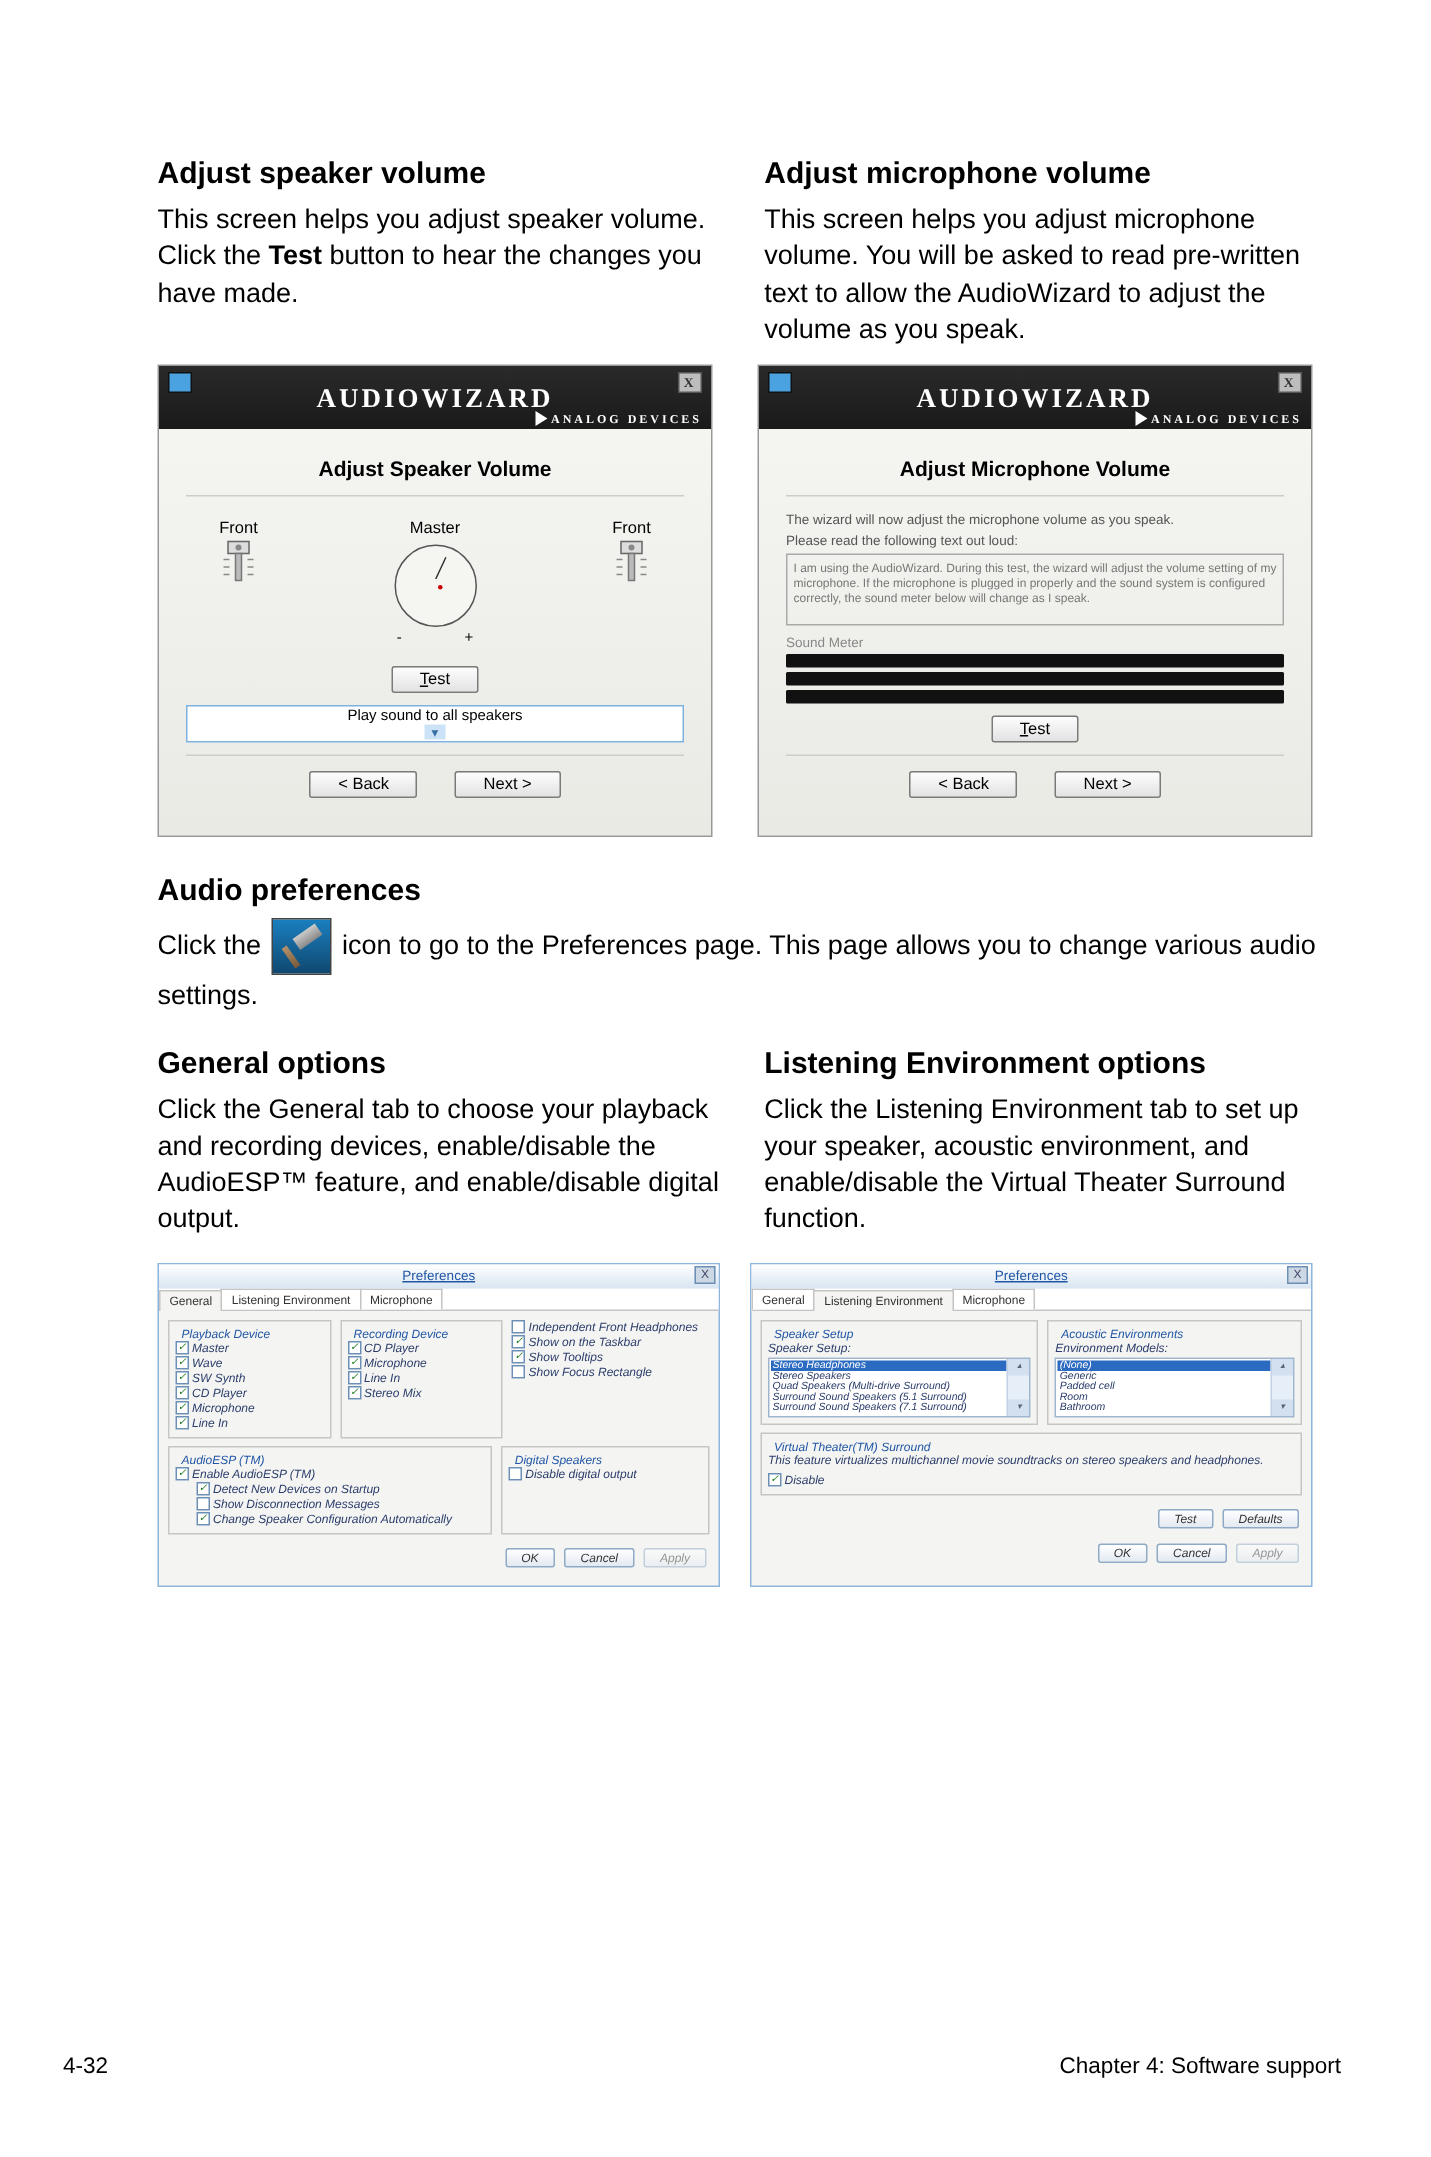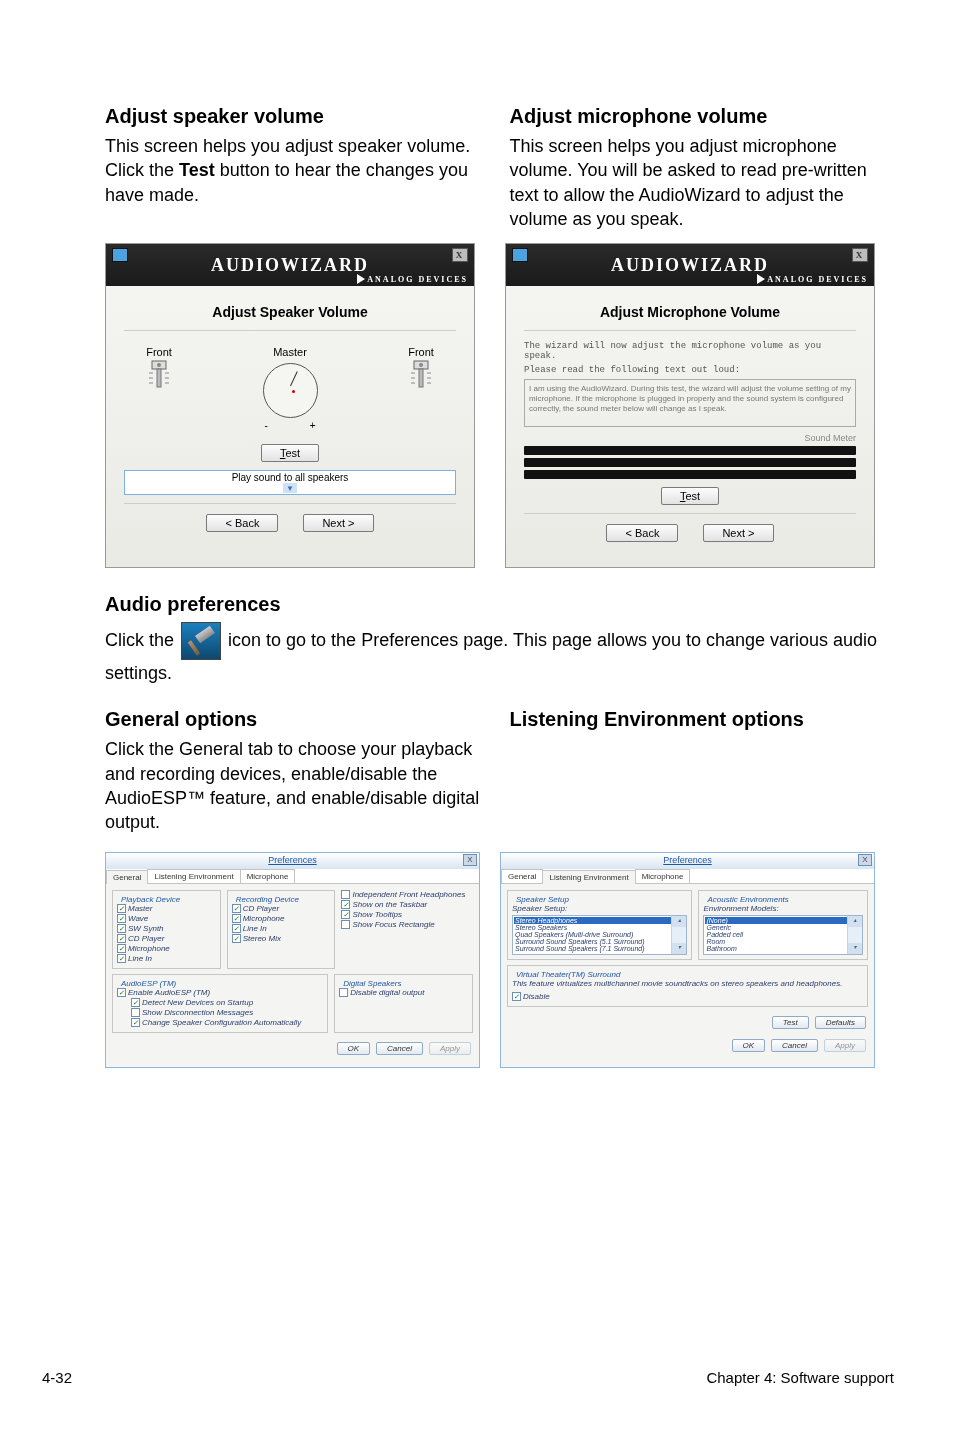"The wizard will now adjust" .mic-info { font-family: Liberation Mono, monospace -> none }
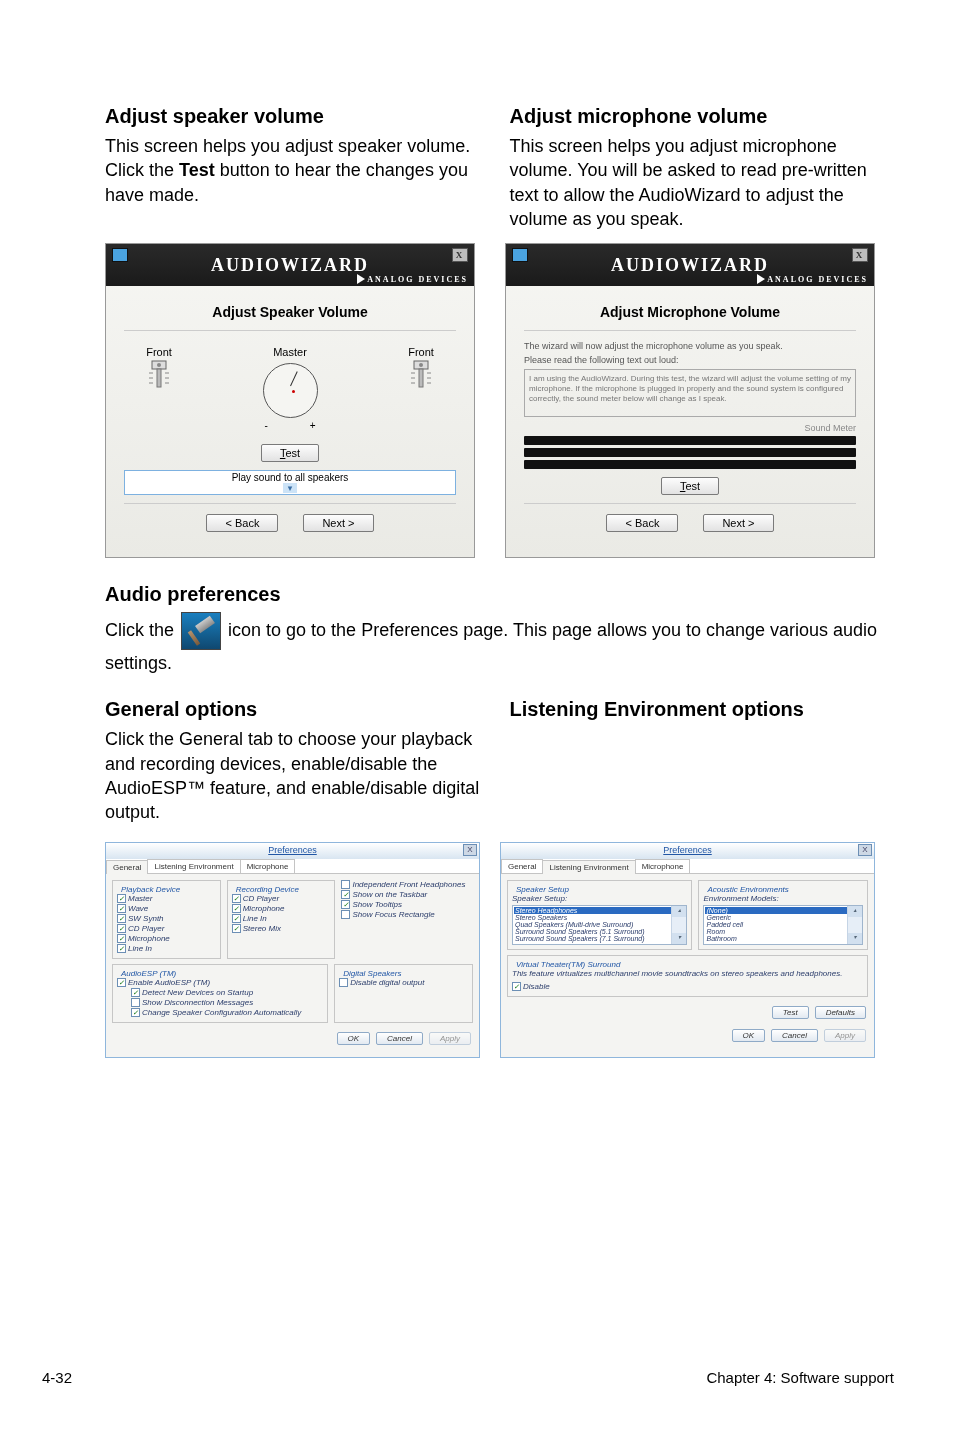"Sound Meter" .sound-meter .lbl { text-align: right -> none }
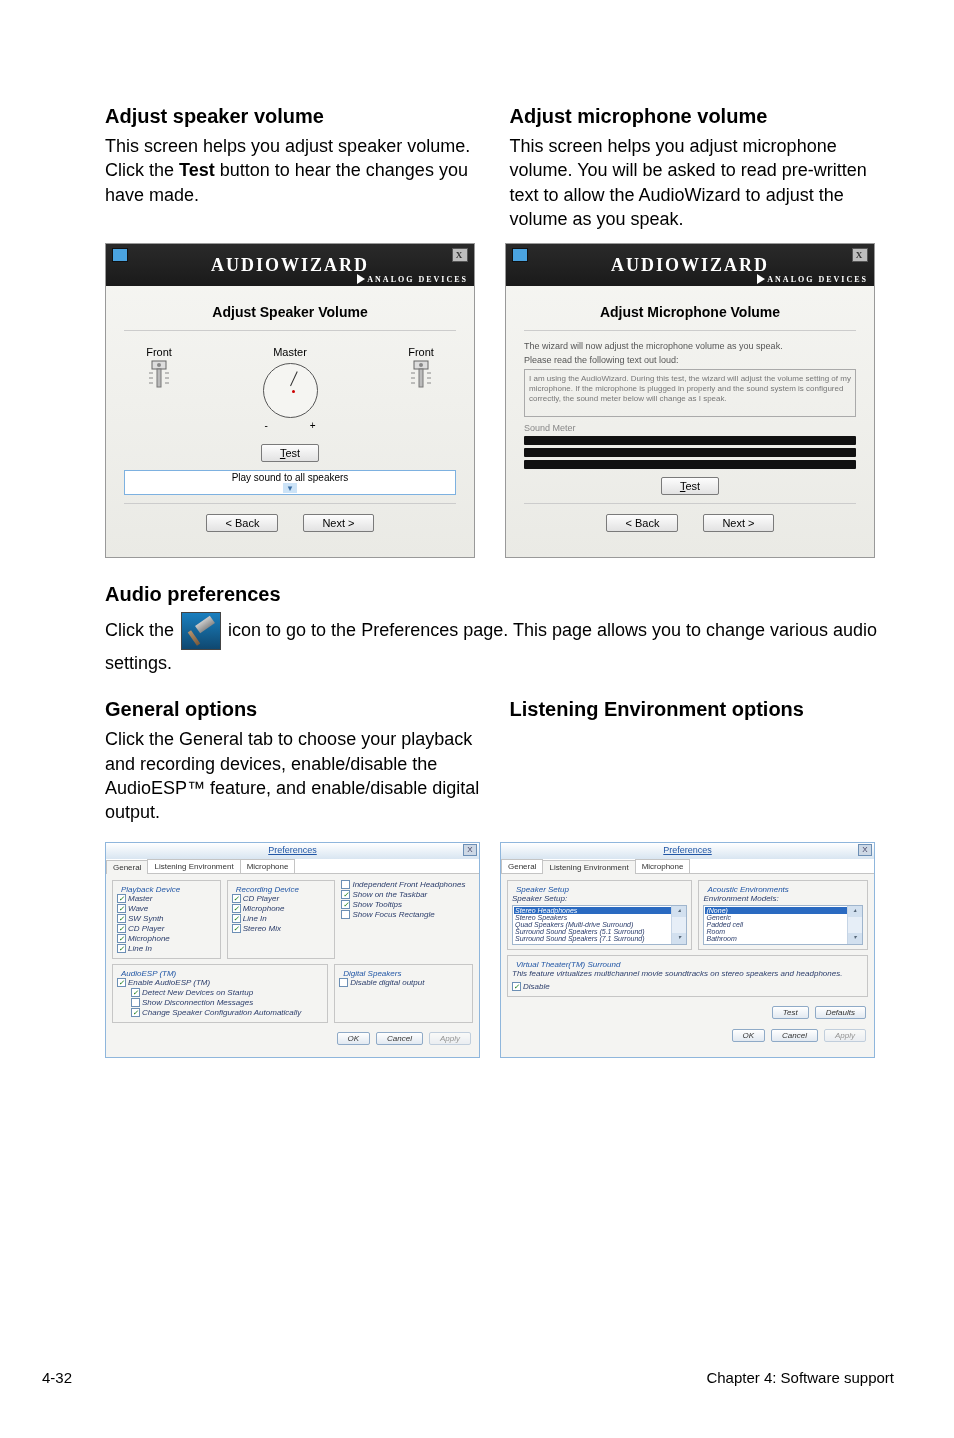"Click the Listening Environment tab" p.body-text { html: none -> <p>Click the Listening Environment tab to set up your speaker, acoustic environment, and enable/disable the Virtual Theater Surround function.</p> }
